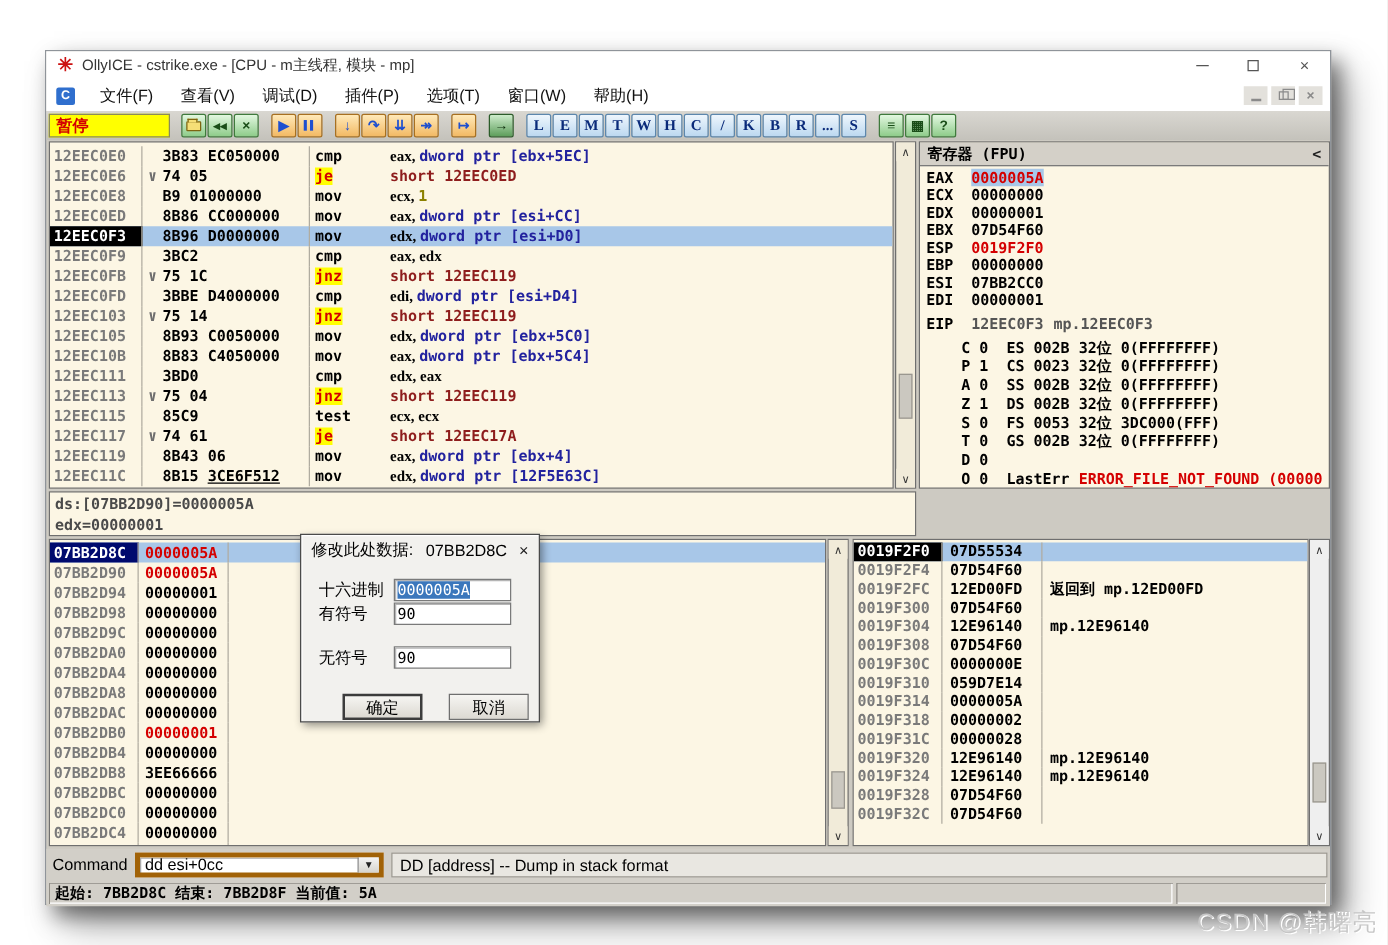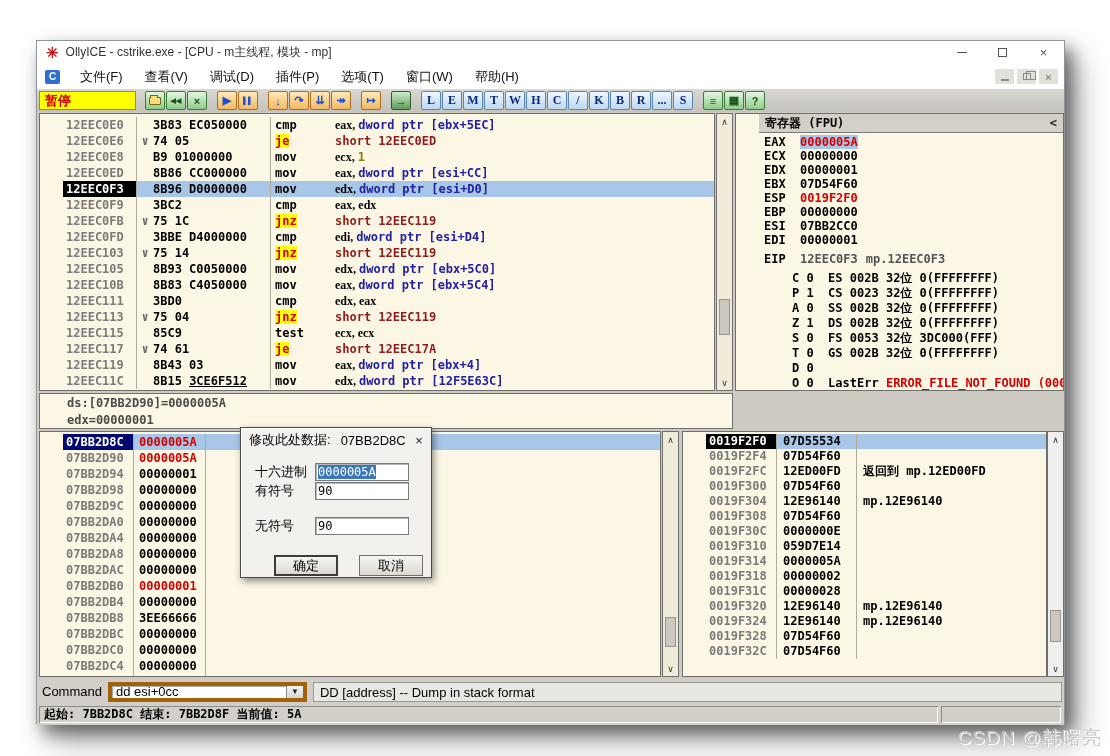"12EEC0E0" .mono { padding-left: 23px -> none }
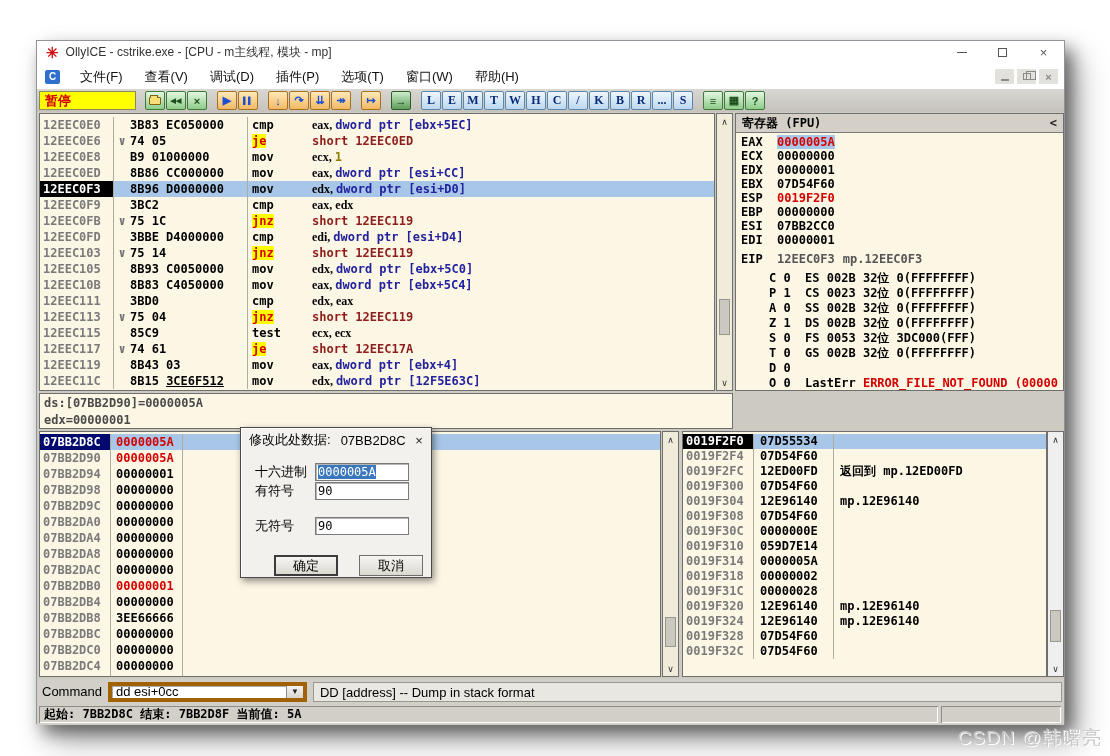"8B43 03" span.c-bytes { text: 03 -> 06 }
